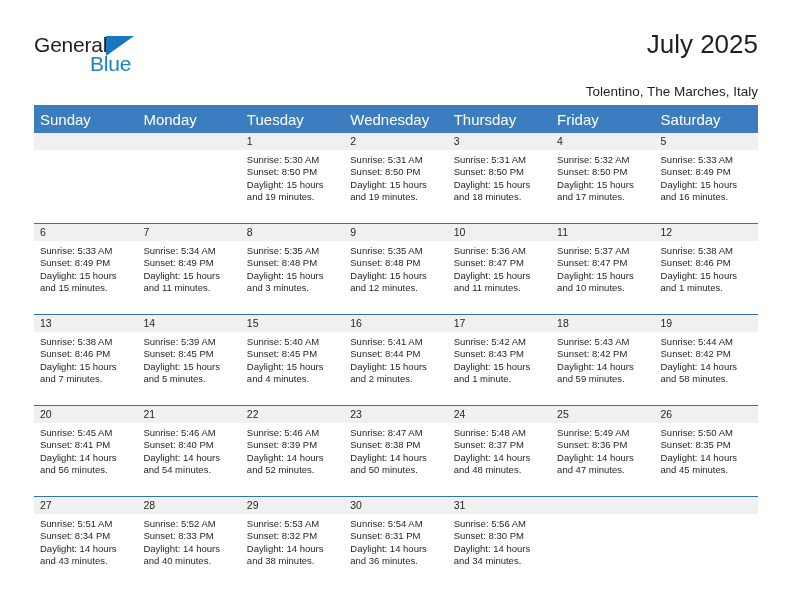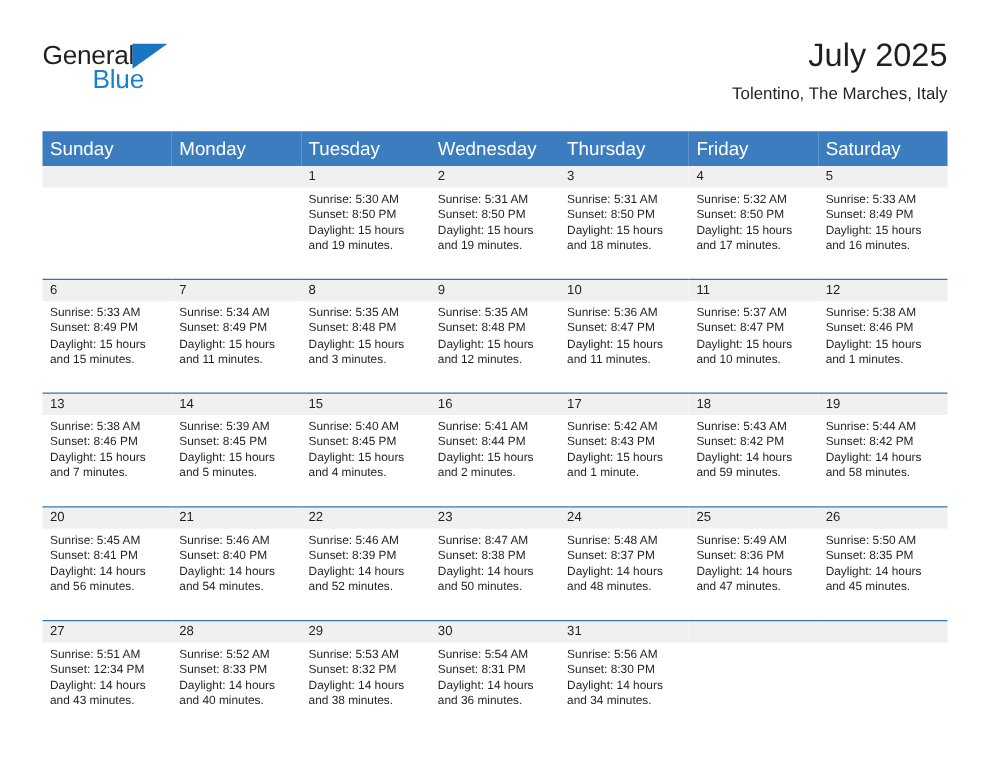"Blue" .logo-line2 { margin-left: 40px -> 56px }
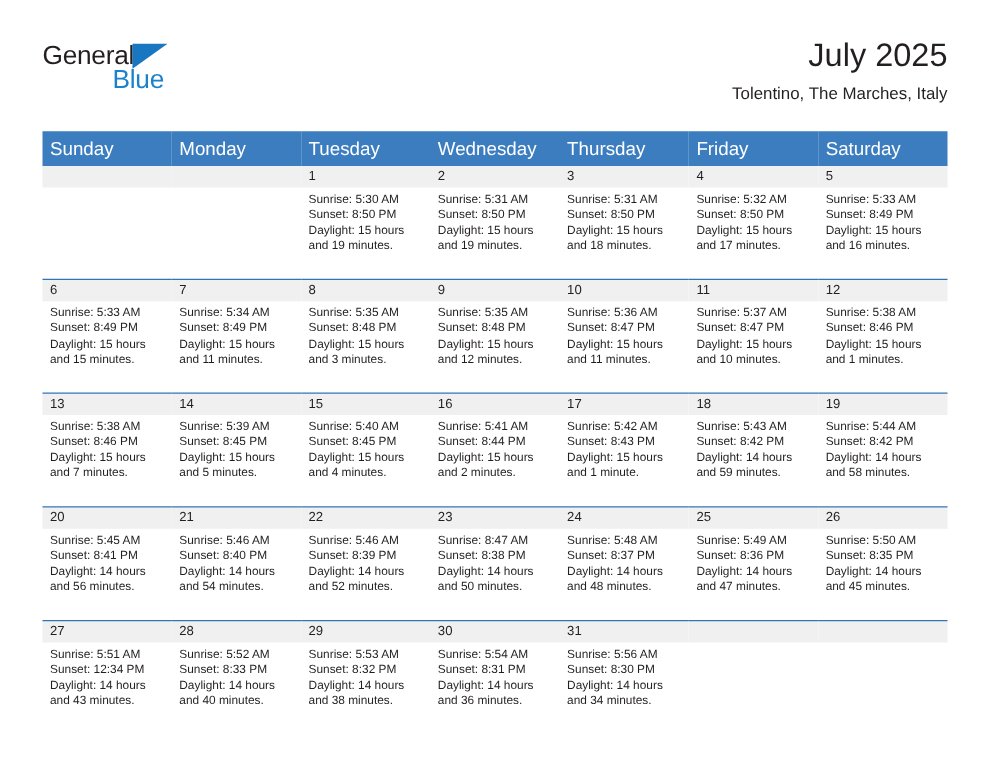"Tolentino, The Marches, Italy" .cal-subtitle { margin-top: 7px -> 24px }
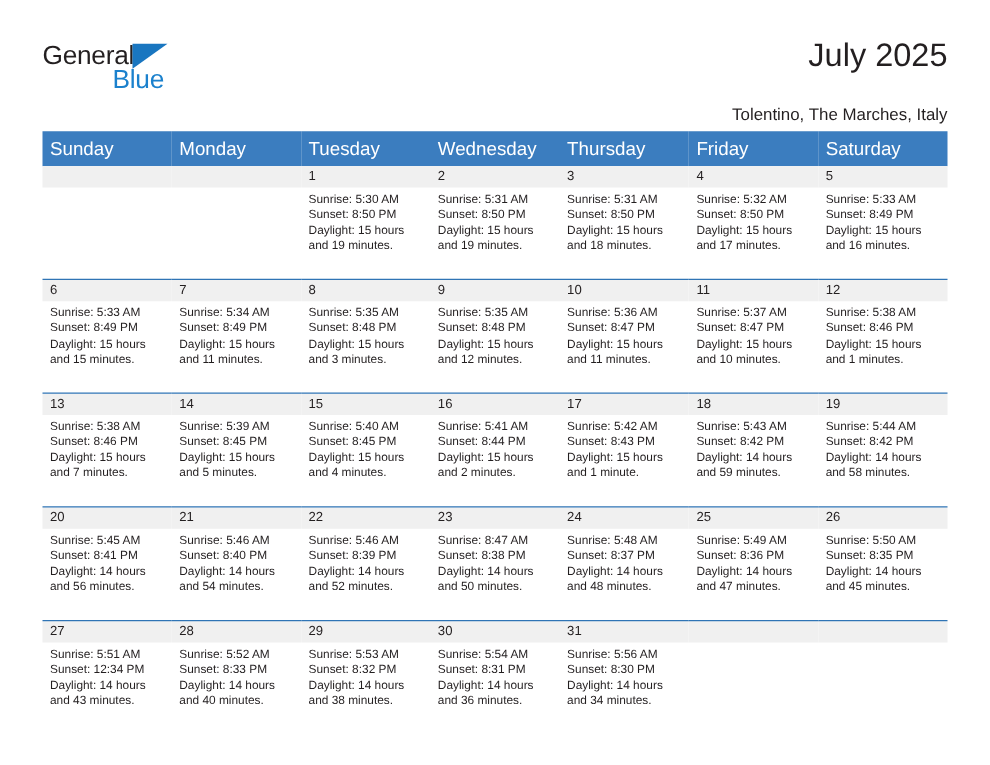"Sunset: 12:34 PM" div { text: 12:34 -> 8:34 }
